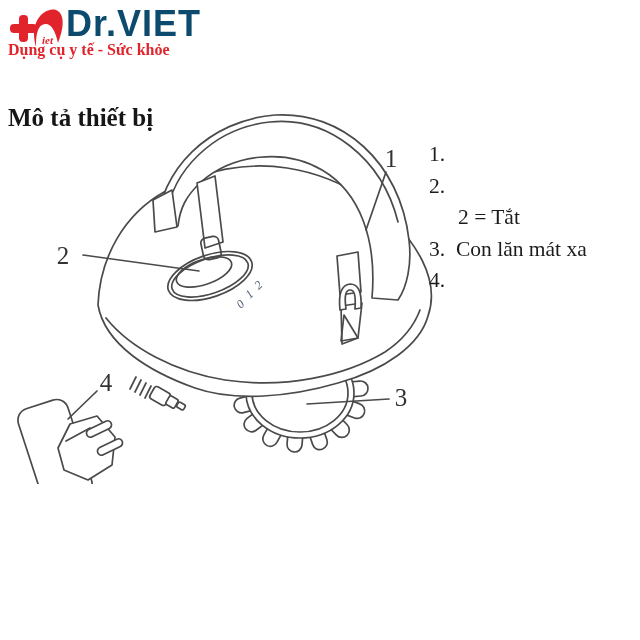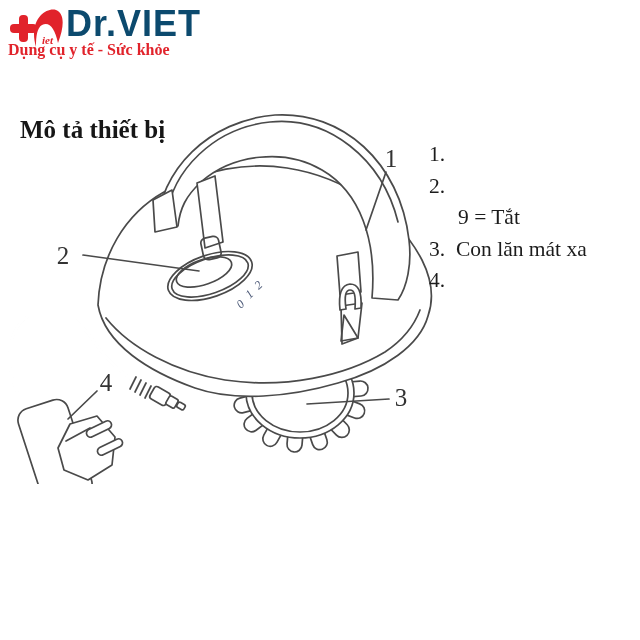"Mô tả thiết bị" .heading { margin: 12px -> 0 }
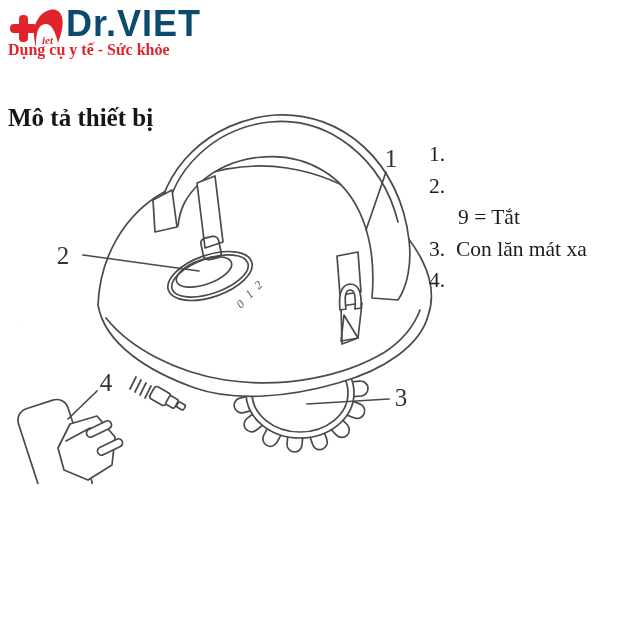"9 = Tắt" span.t { text: 9 -> 2 }
